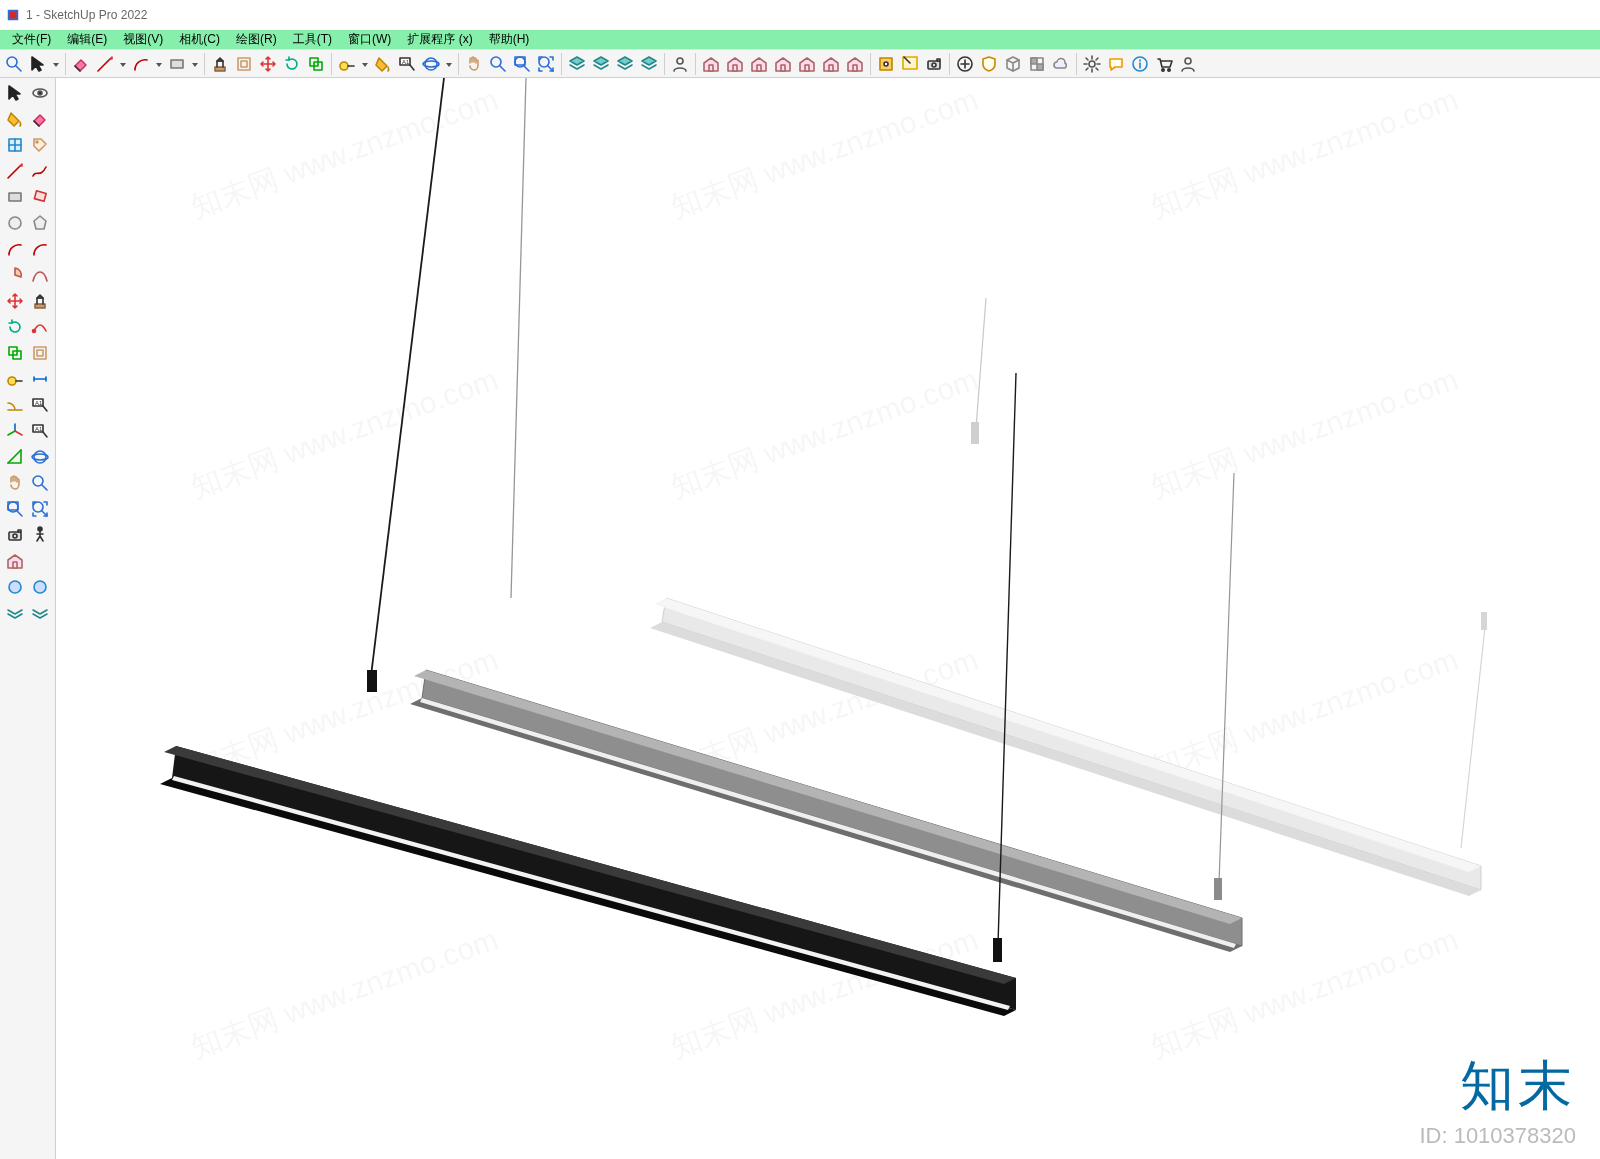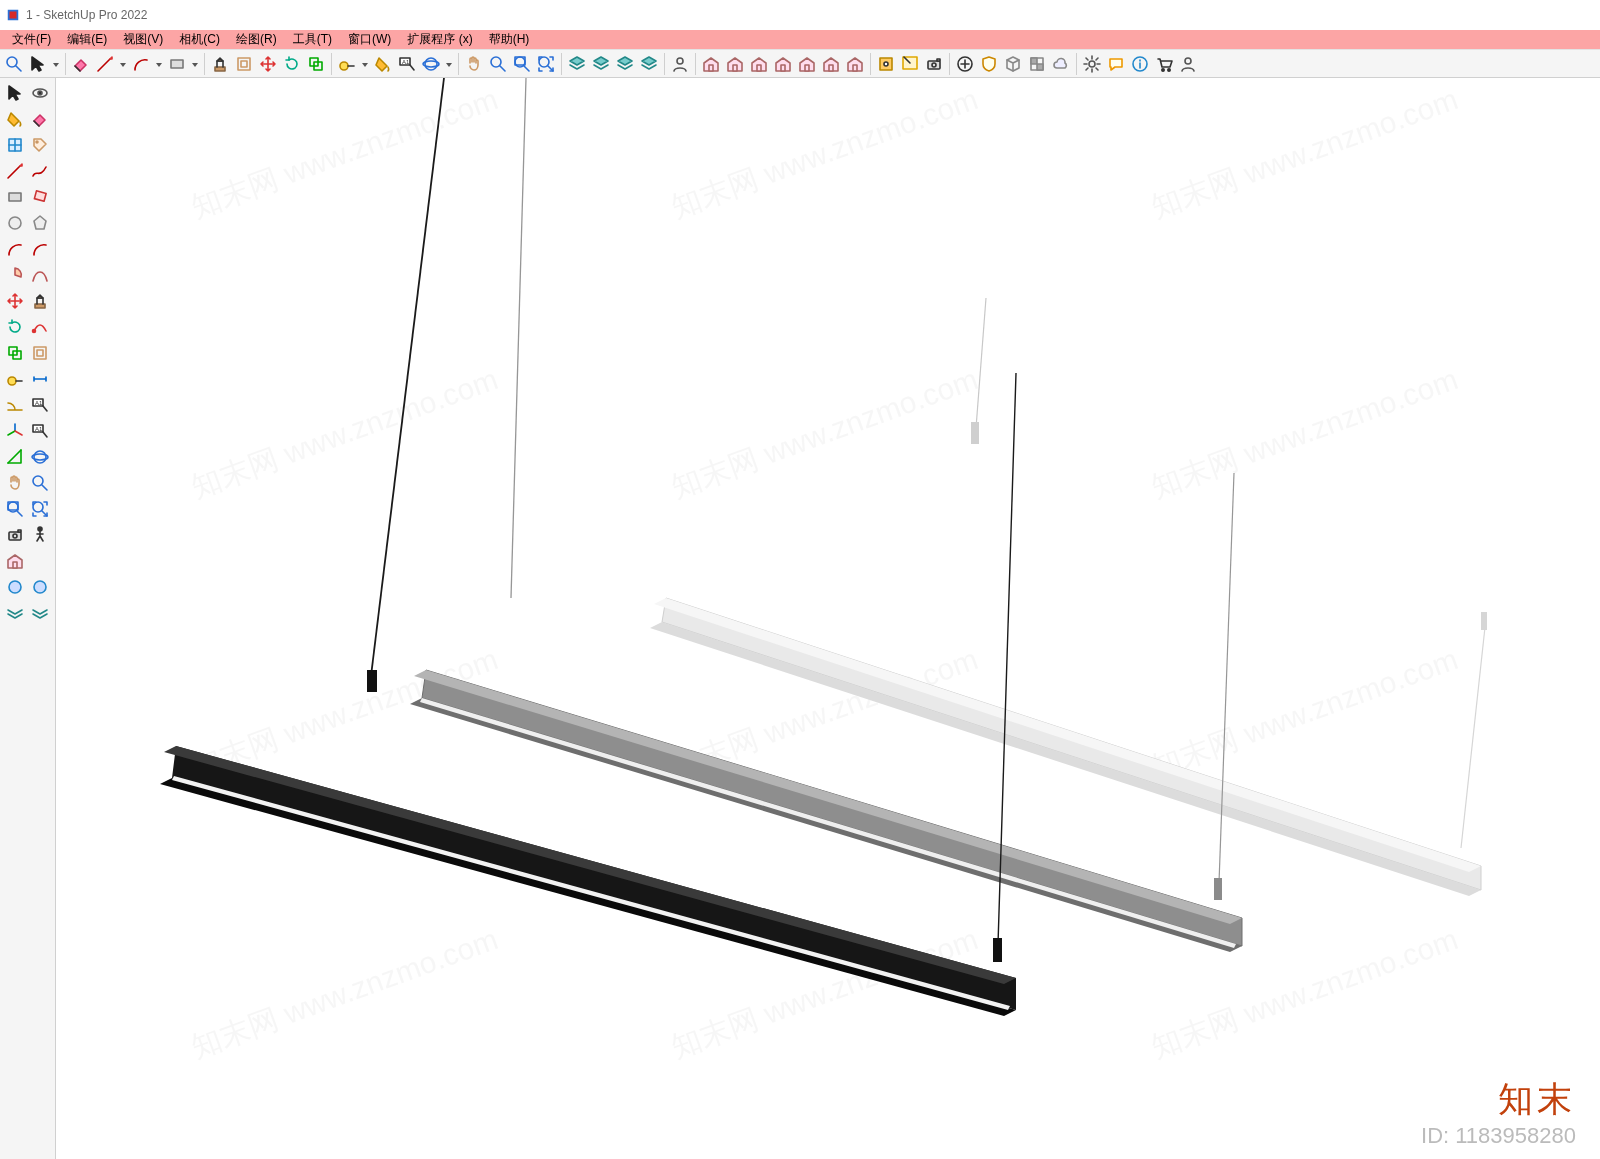"文件(F)" .menubar { background: #fca5a5 -> #86efac }
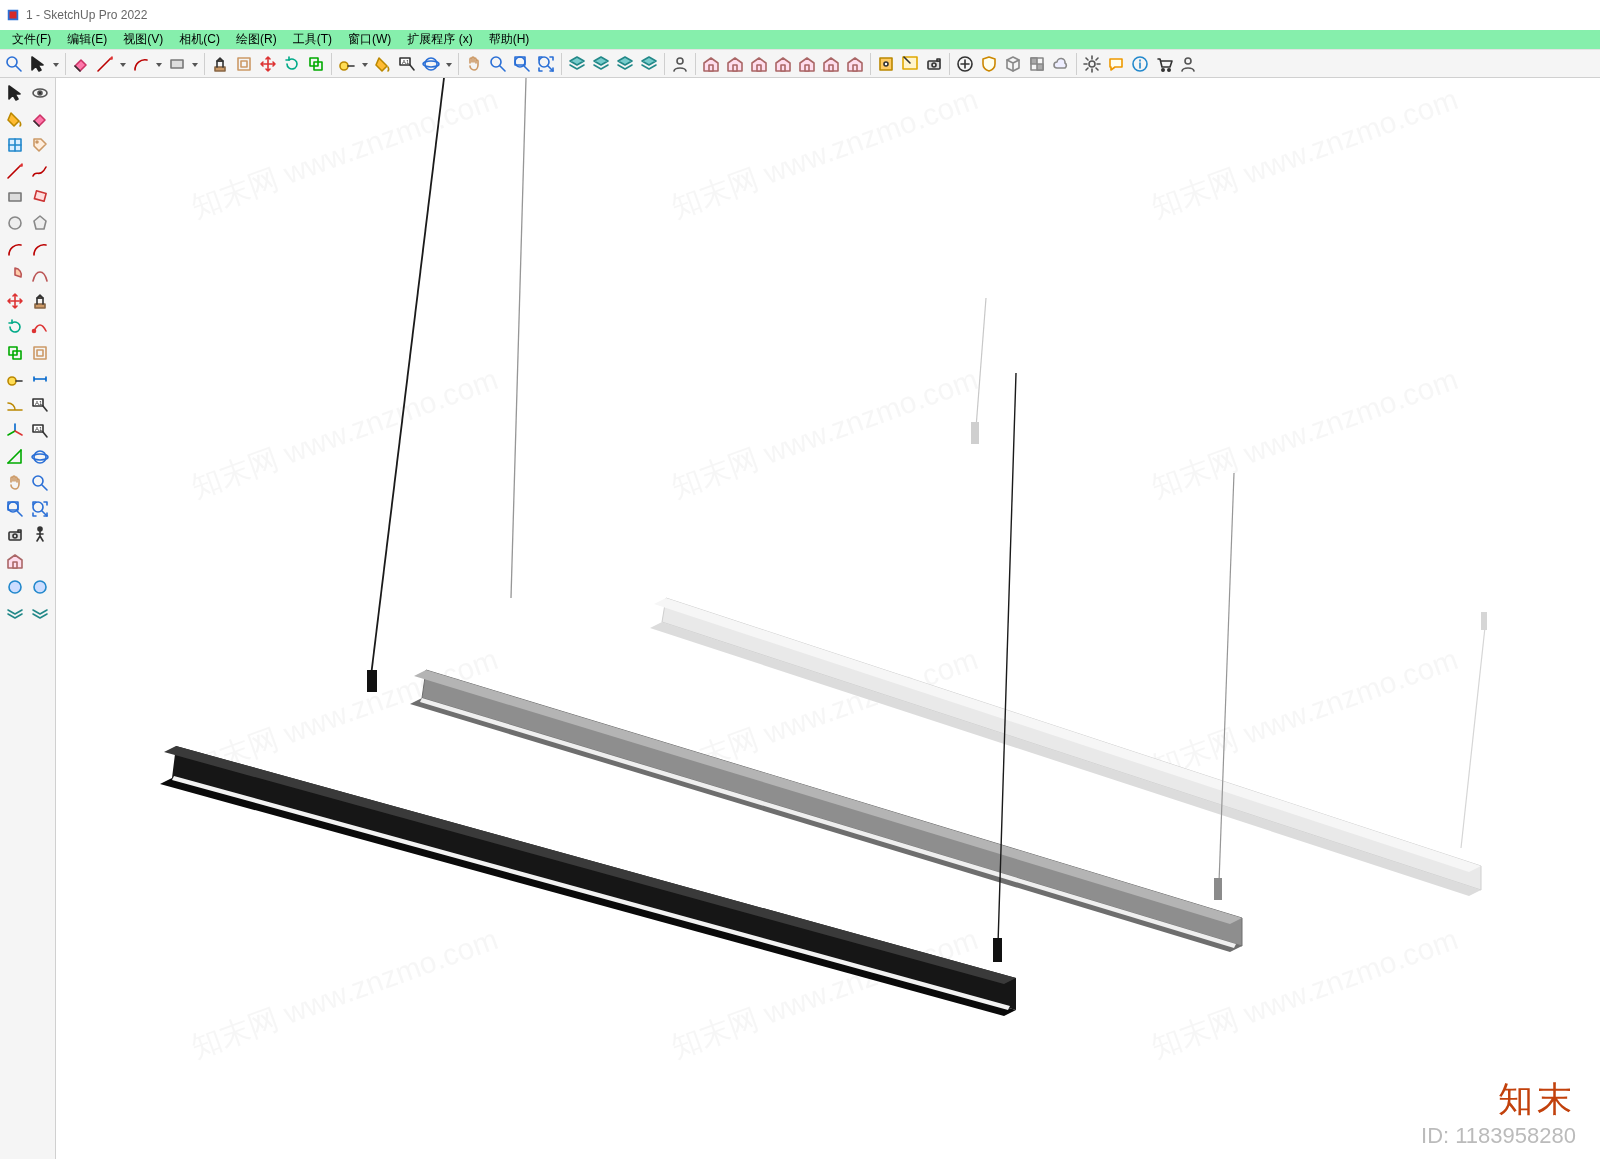"知末" .watermark .cn { color: #c2410c -> #0369a1; font-size: 35px -> 54px }
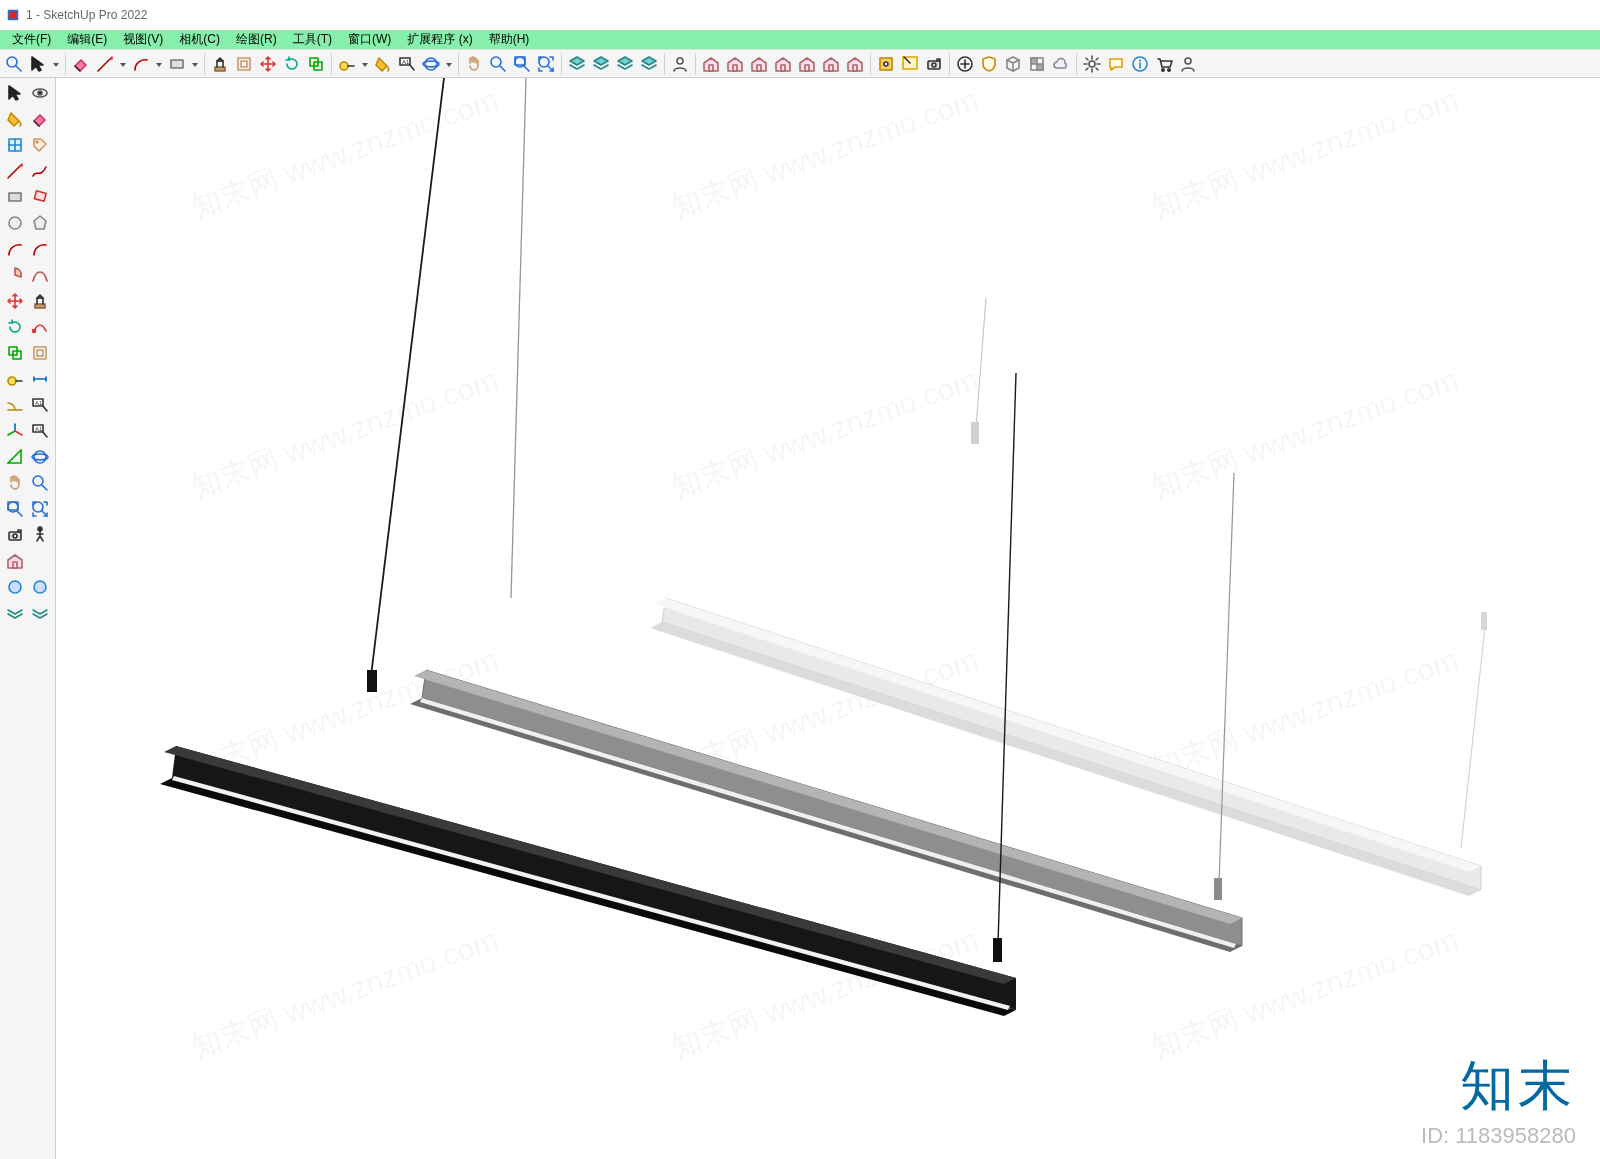"ID: 1183958280" div.id { text: 1183958280 -> 1010378320 }
